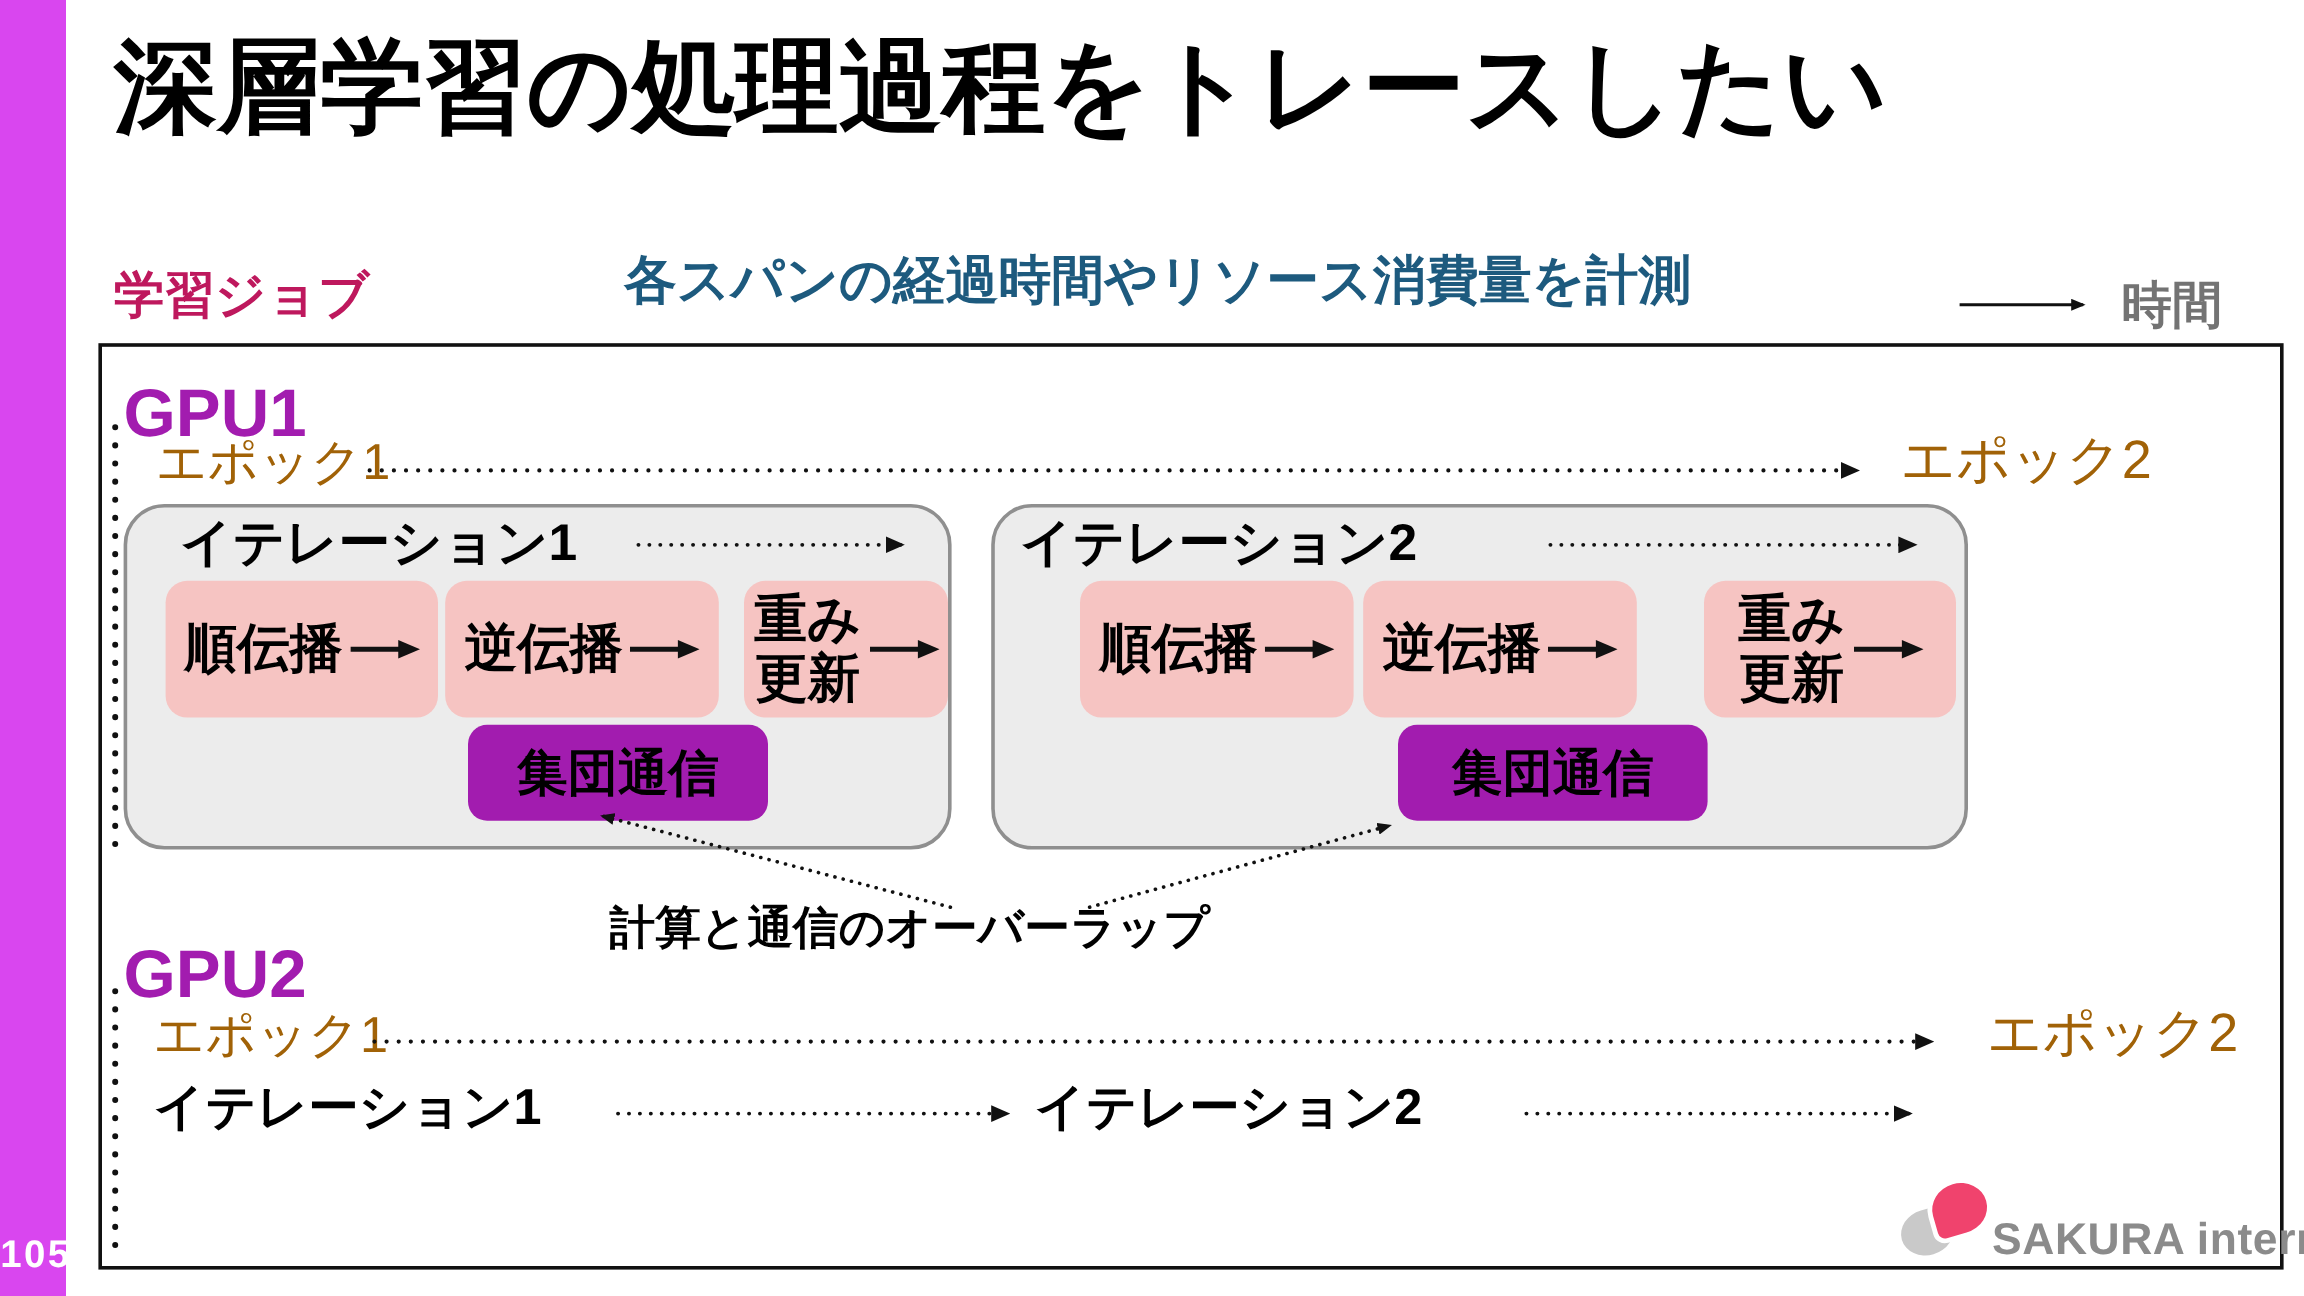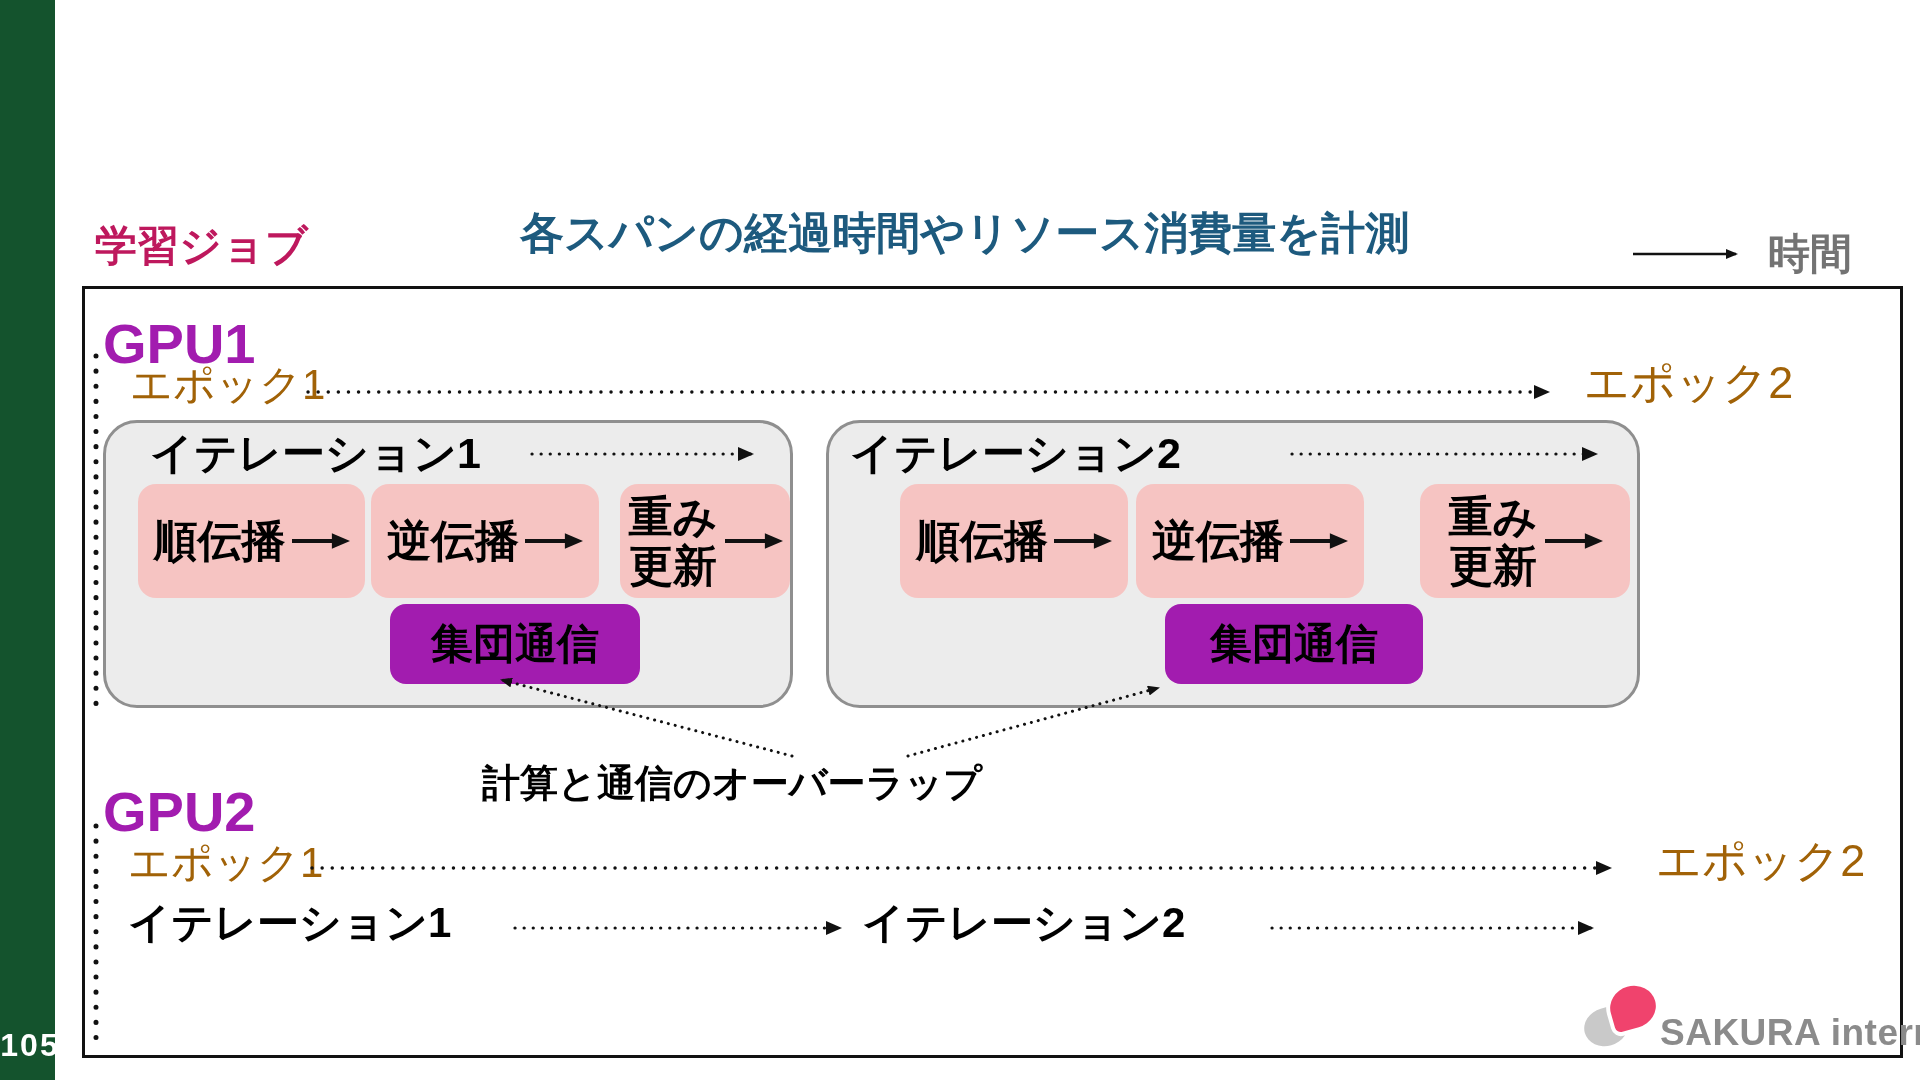"深層学習の処理過程をトレースしたい" div.title { html: none -> <div>深層学習の処理過程をトレースしたい</div> }
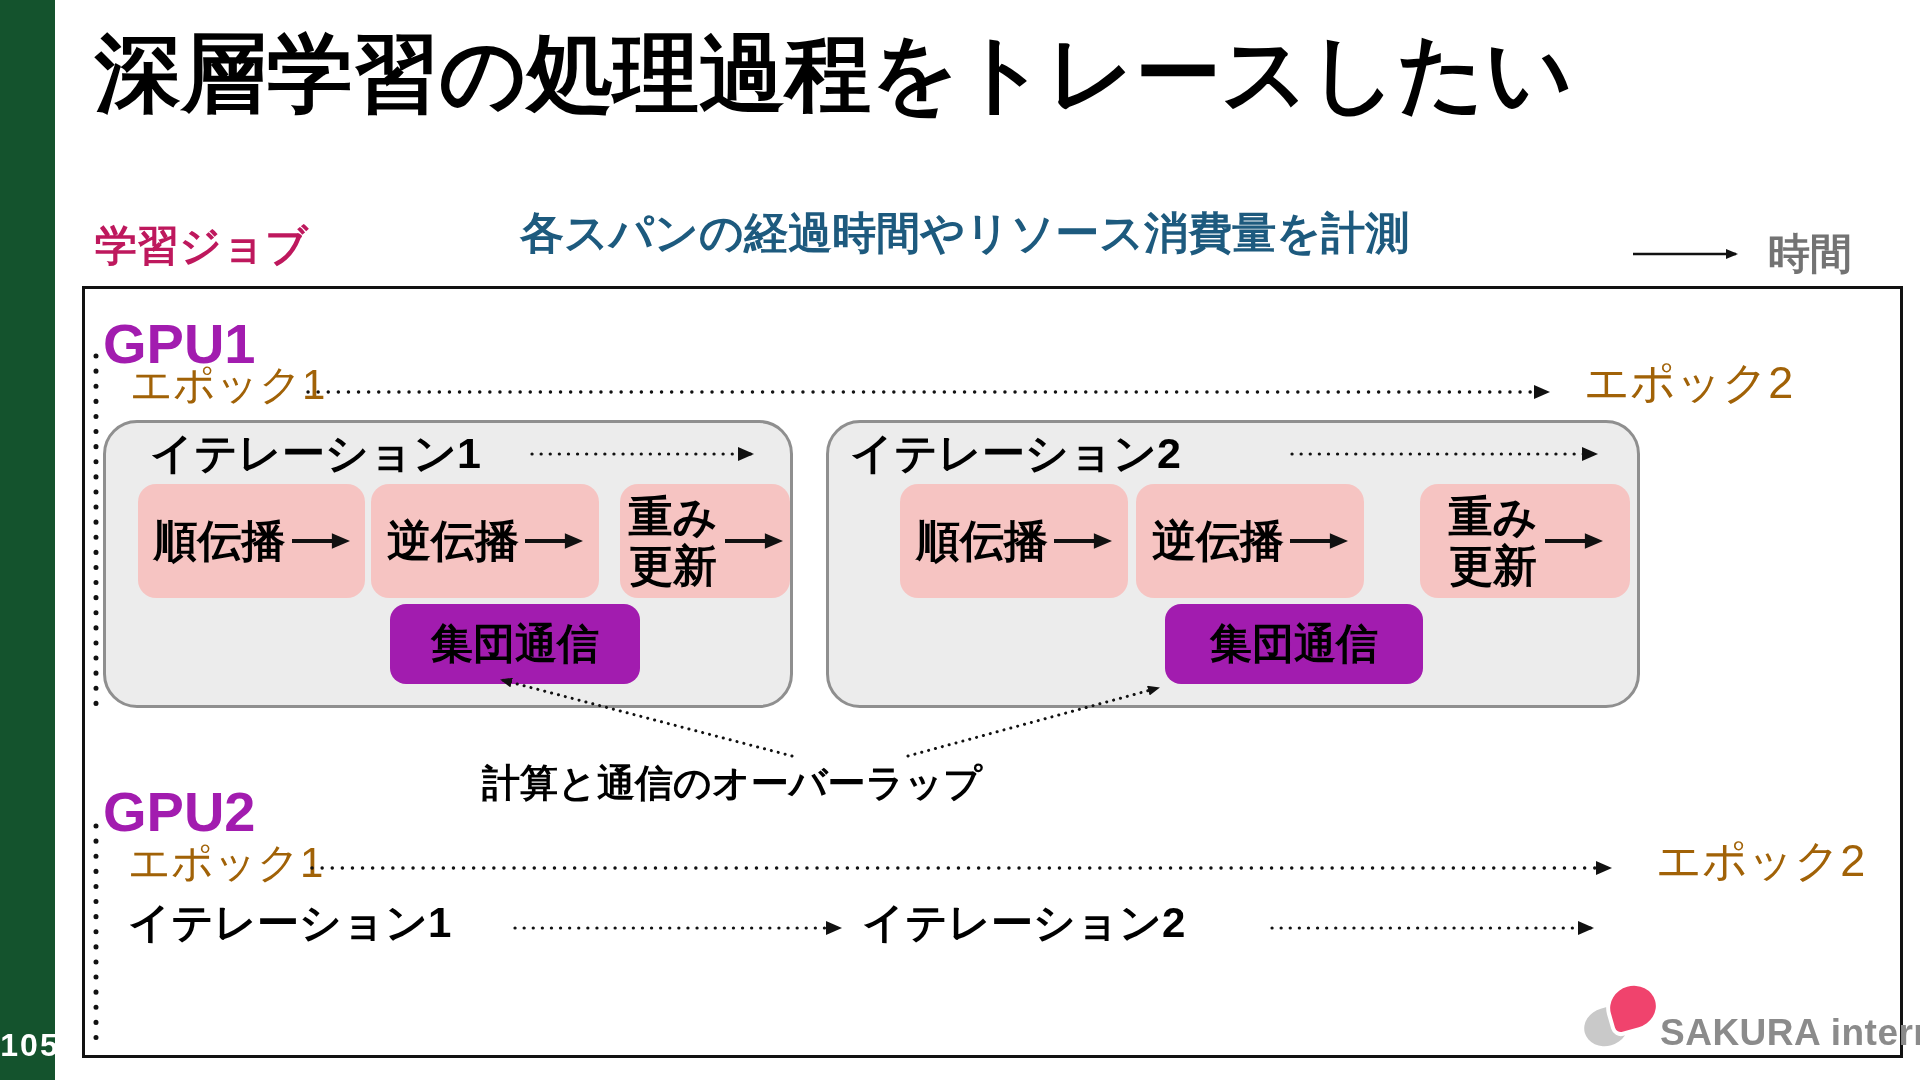"計算と通信のオーバーラップ" .overlap-note { left: 482px -> 508px; margin-top: 10px -> none }
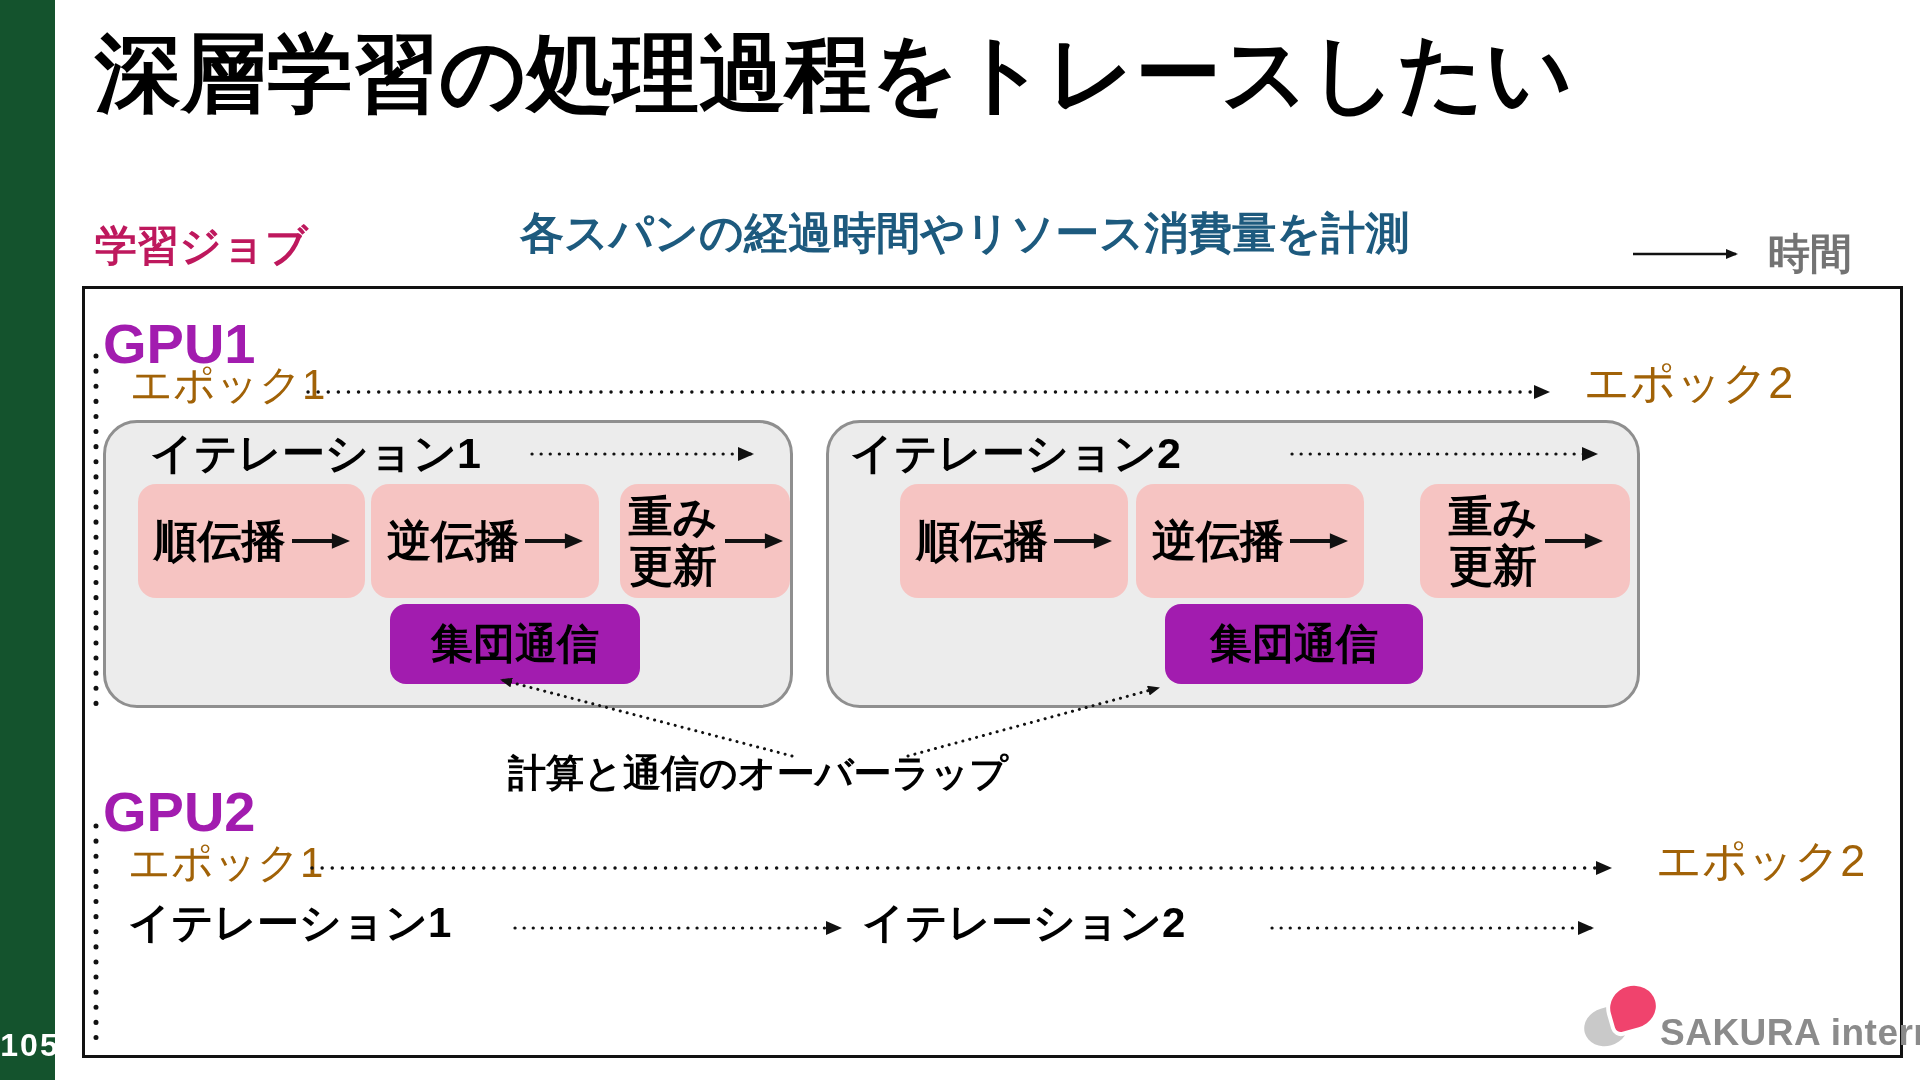"105" .left-strip { background: #14532d -> #d946ef }
